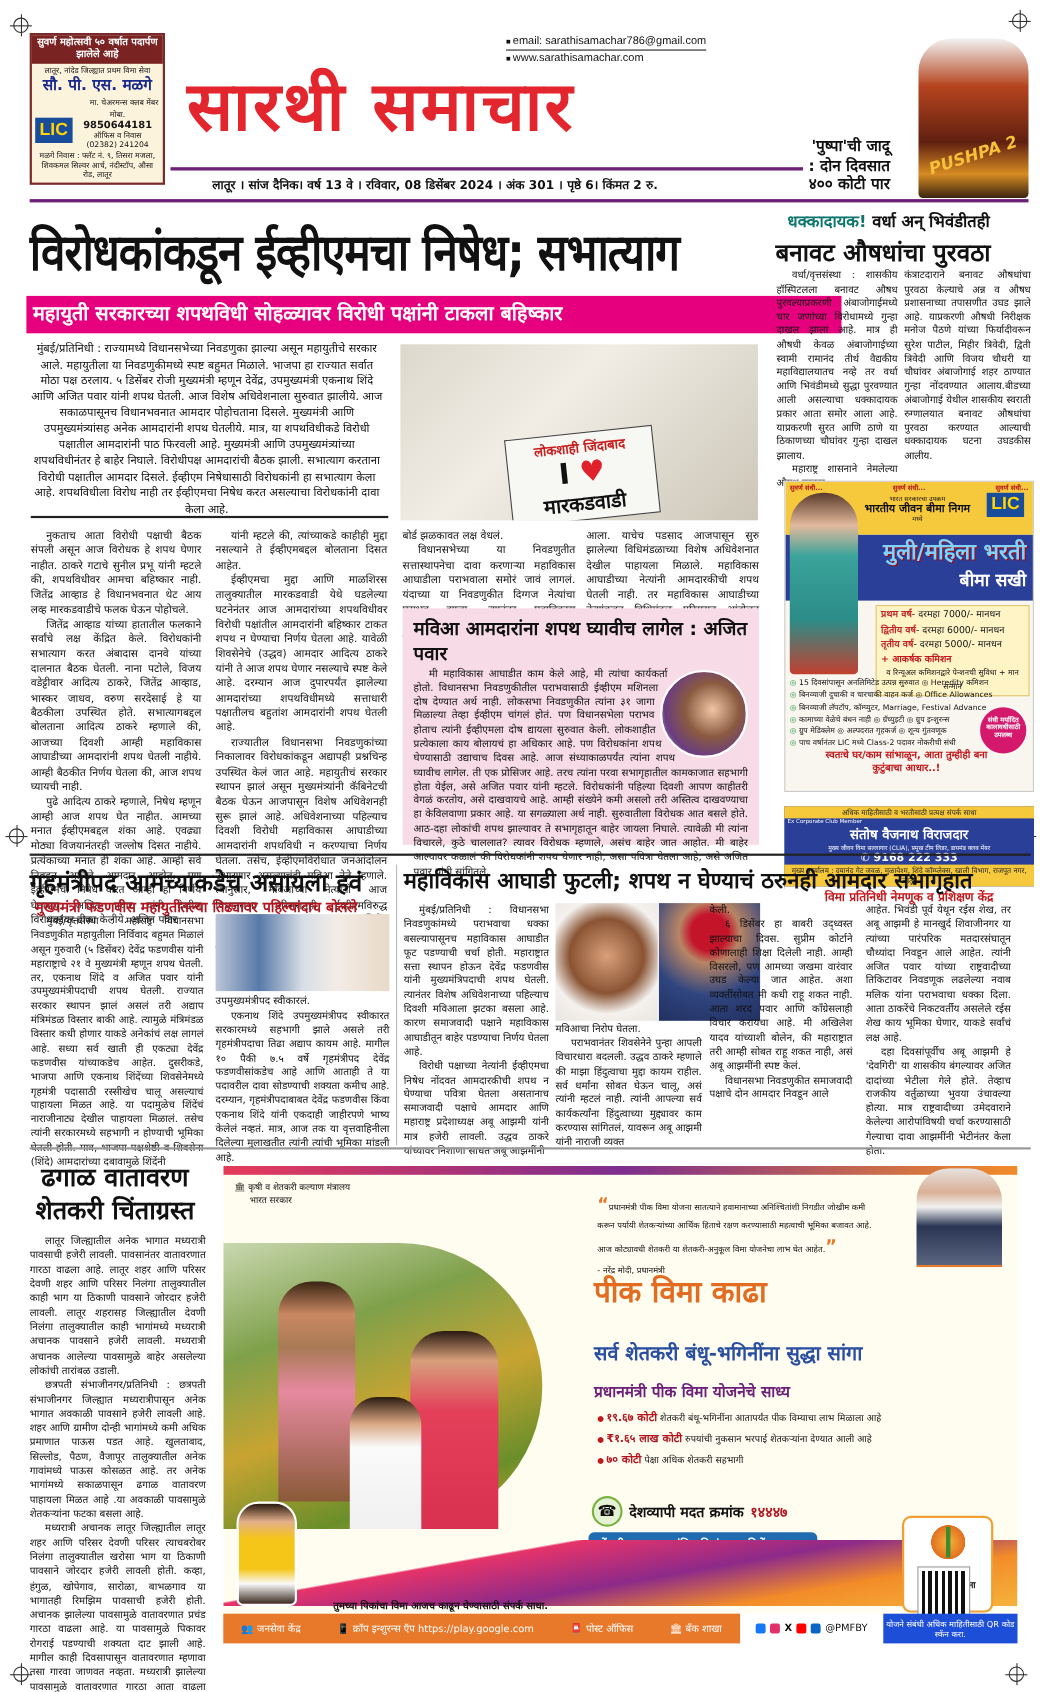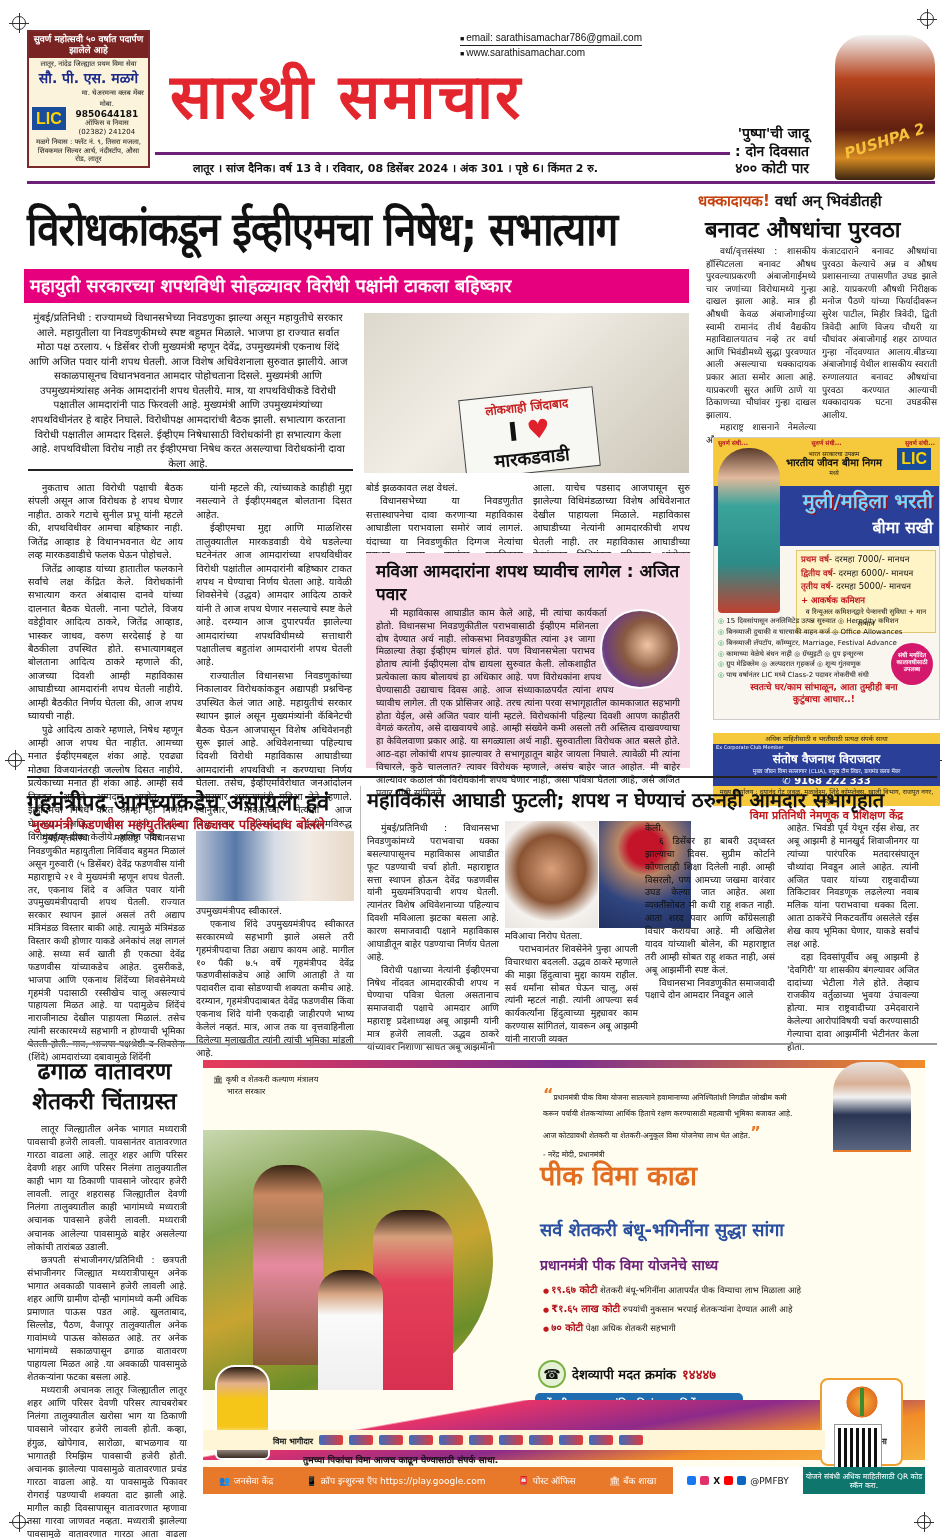"धक्कादायक!" .side-kicker .red { color: #c2410c -> #0f766e; margin-left: none -> 18px }
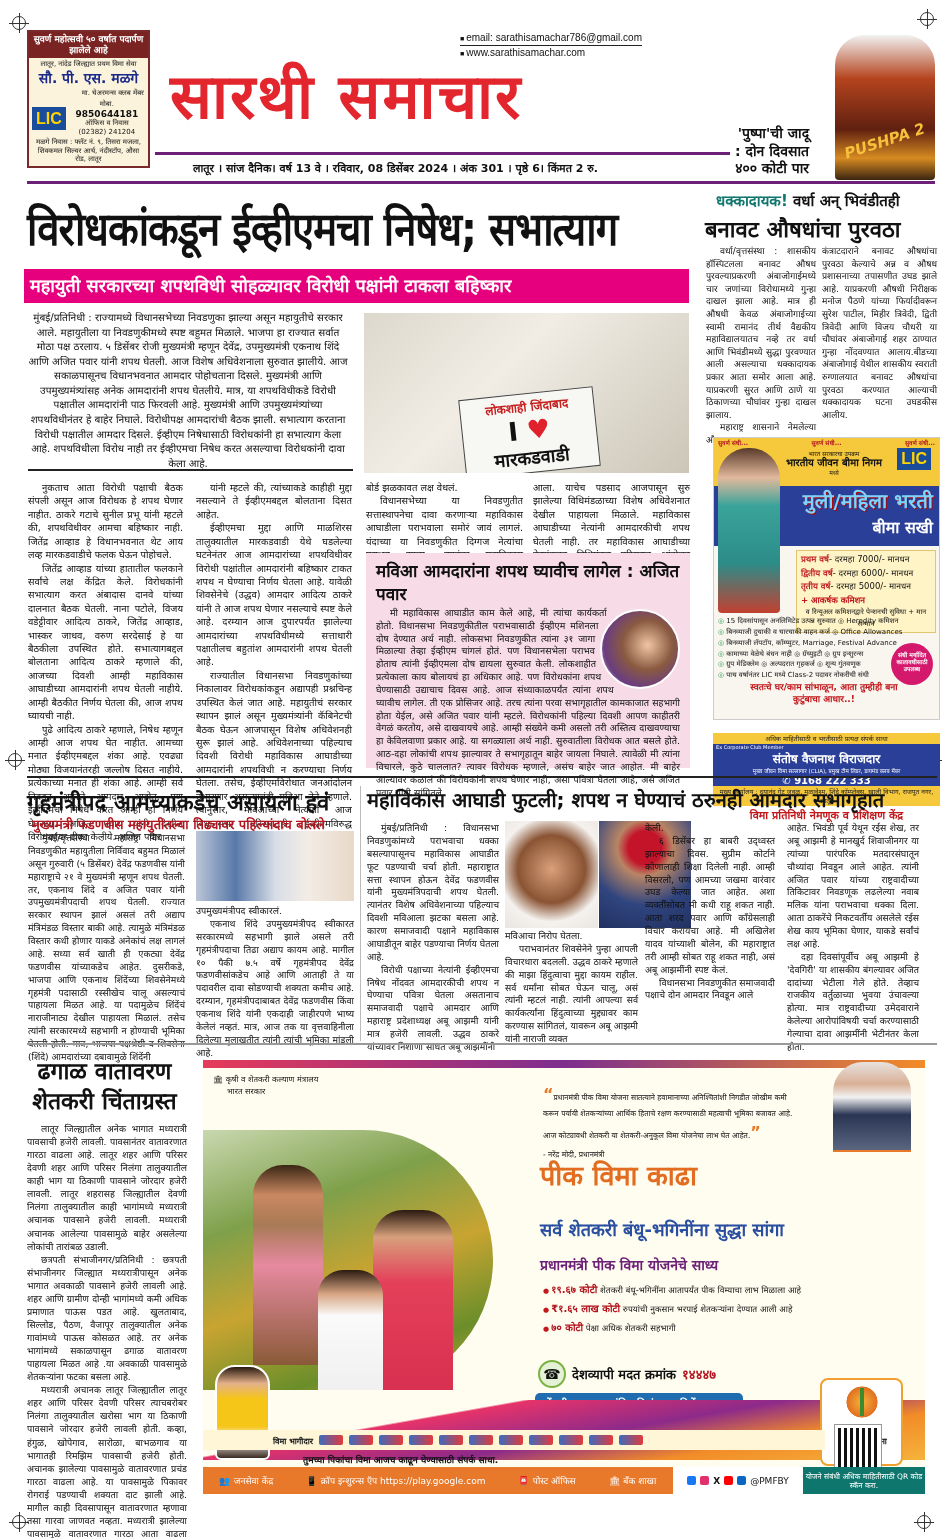"महायुती सरकारच्या शपथविधी सोहळ्यावर" .lead-sub { width: 665px -> 741px }
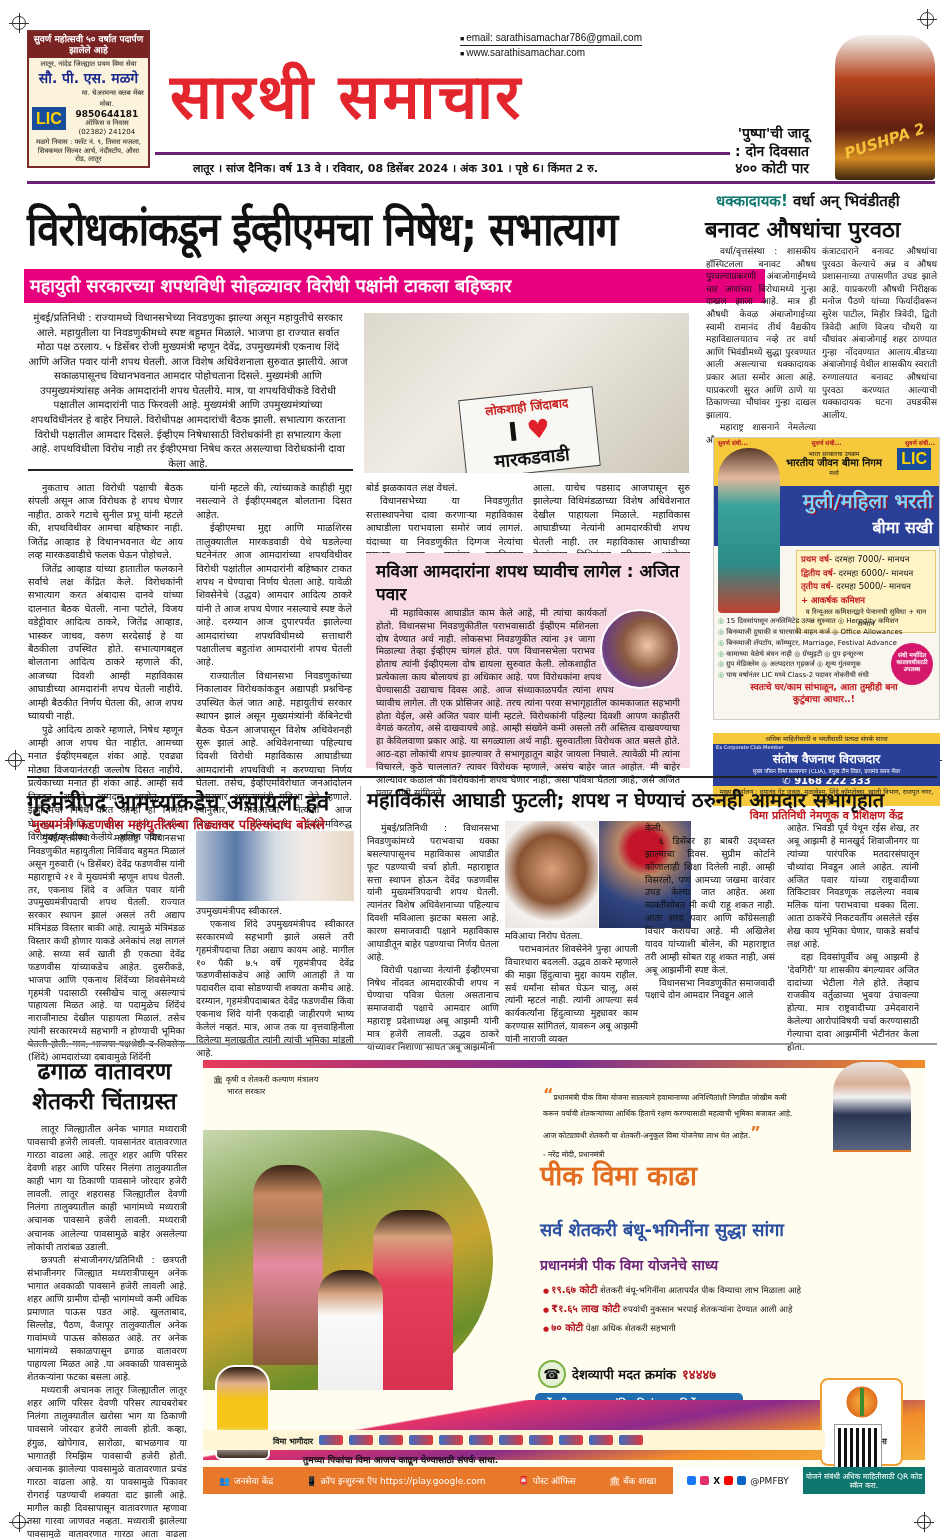"विमा भागीदार" div.partners { html: <div> <span>विमा भागीदार</span> <span></span> <span></span> <span></span> <span></span> <span></span> <span></span> <span></span> <span></span> <span></span> <span></span> <span></span> </div> -> none }
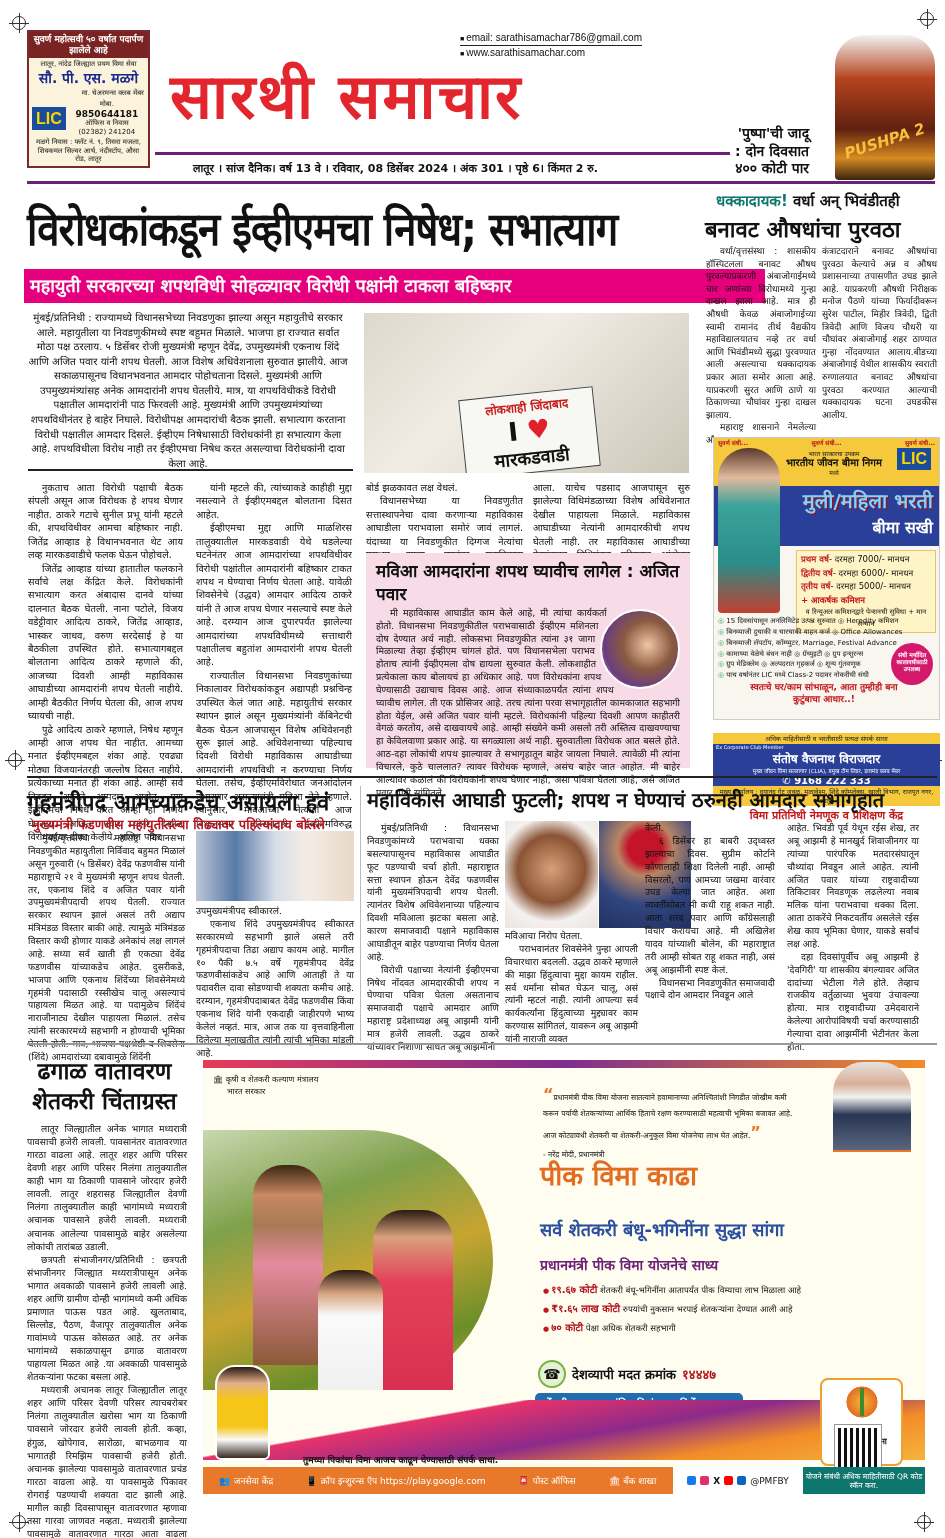"योजने संबंधी अधिक माहितीसाठी QR" .pm-footer .purple { background: #0f766e -> #1d4ed8 }
